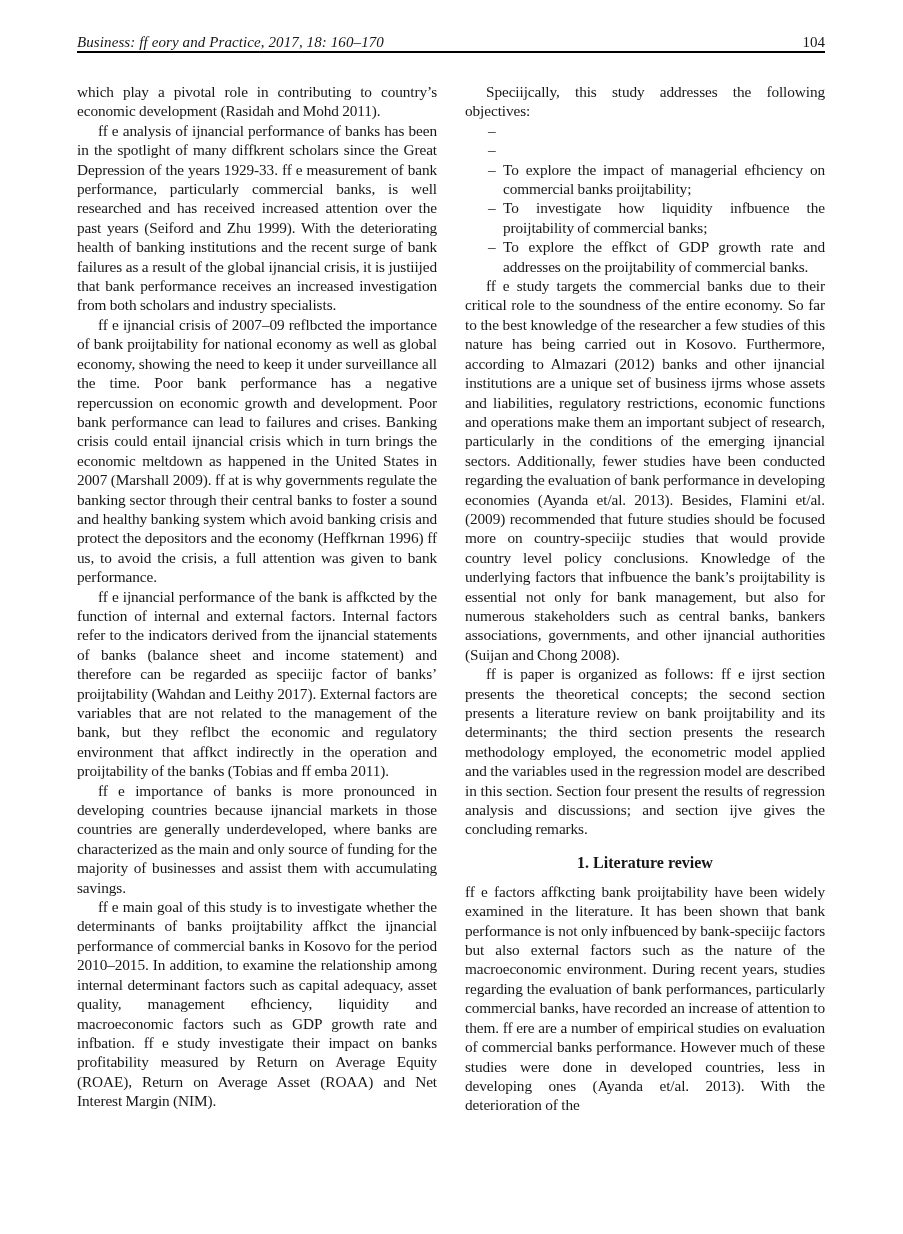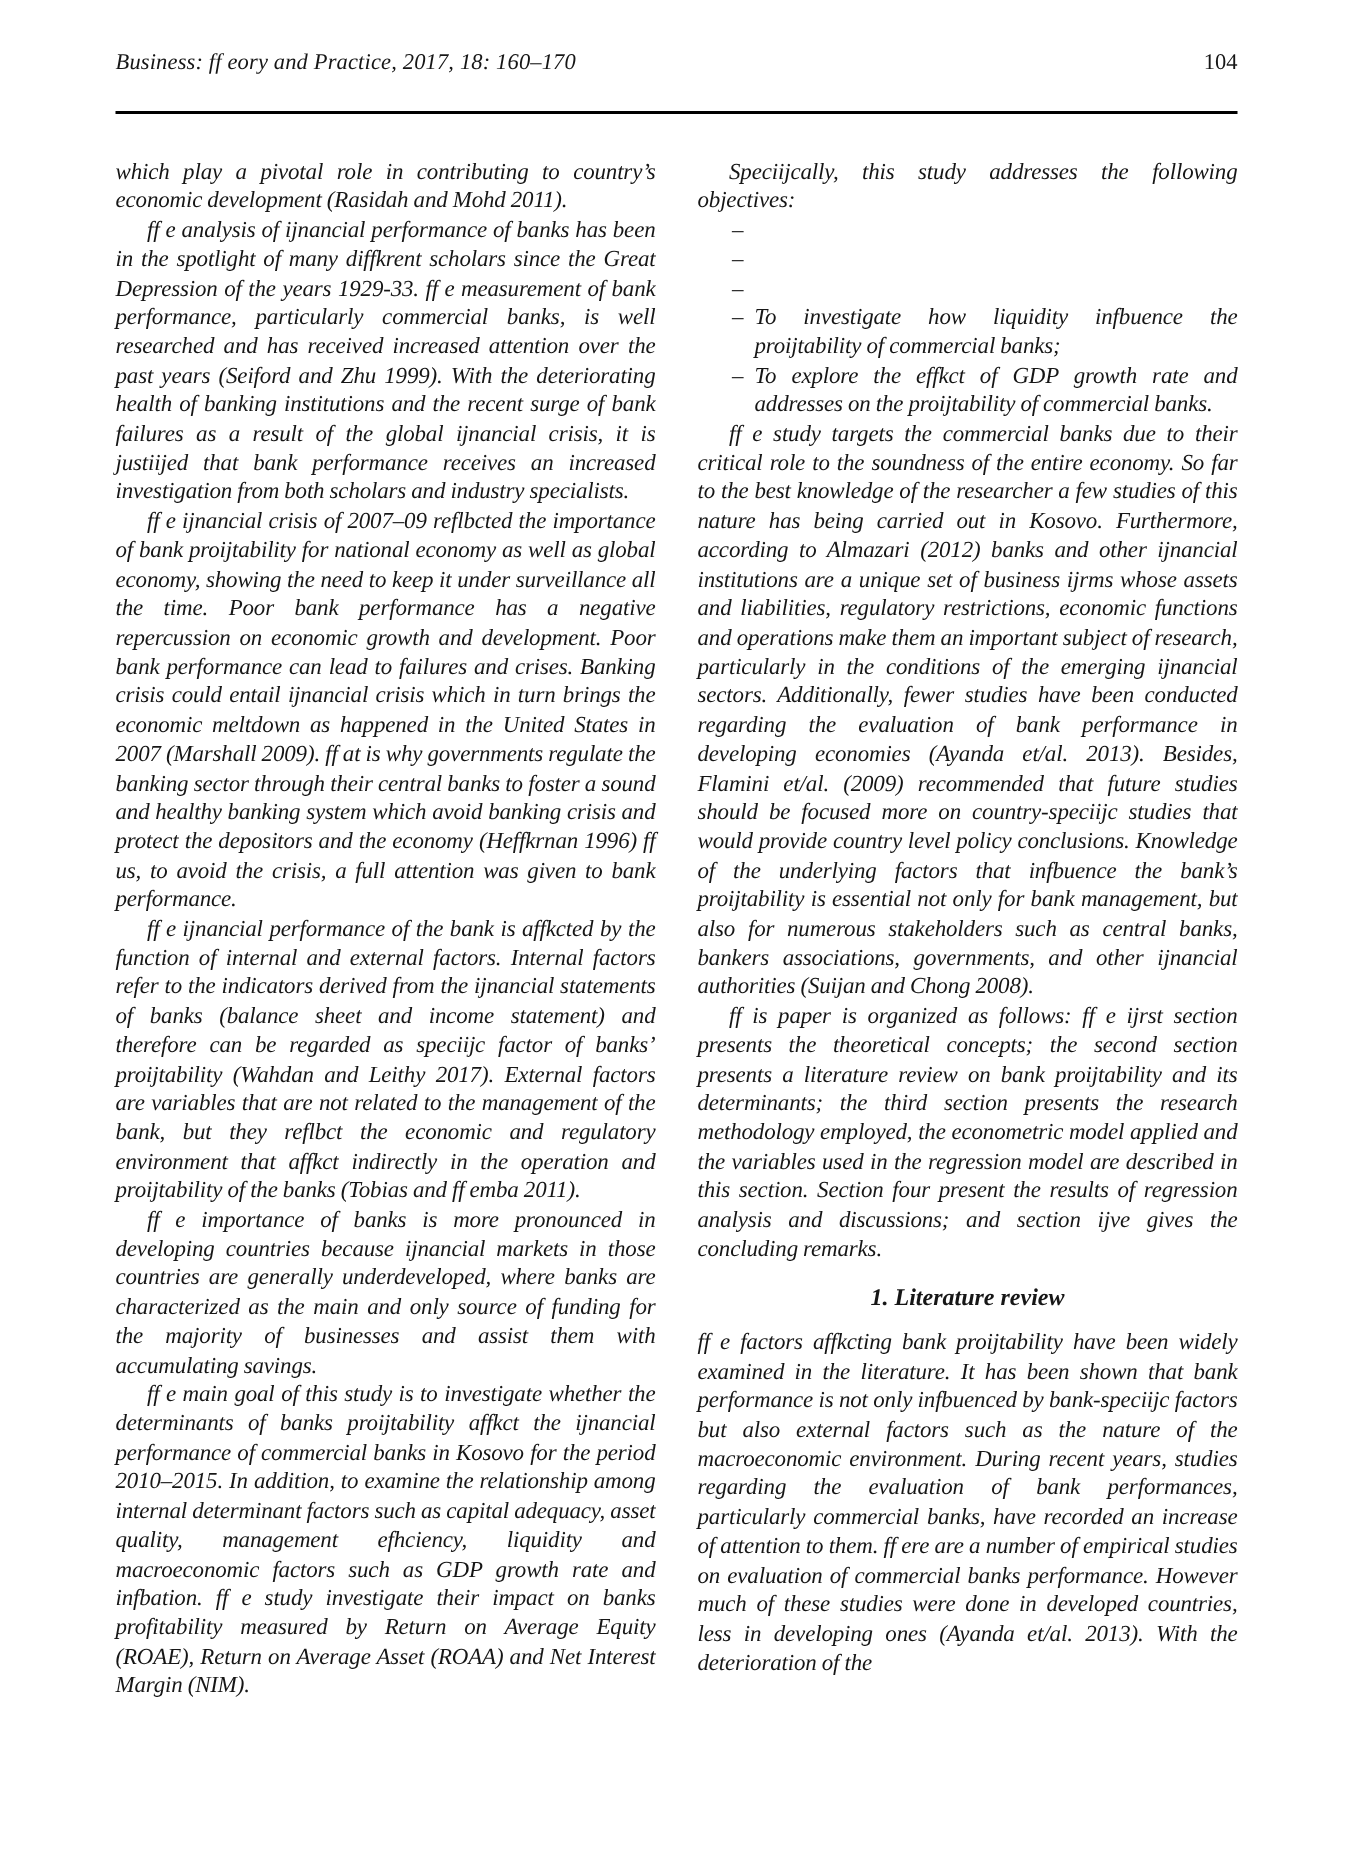"Business: ff eory and Practice," .page-header { padding-bottom: 23px -> 0 }
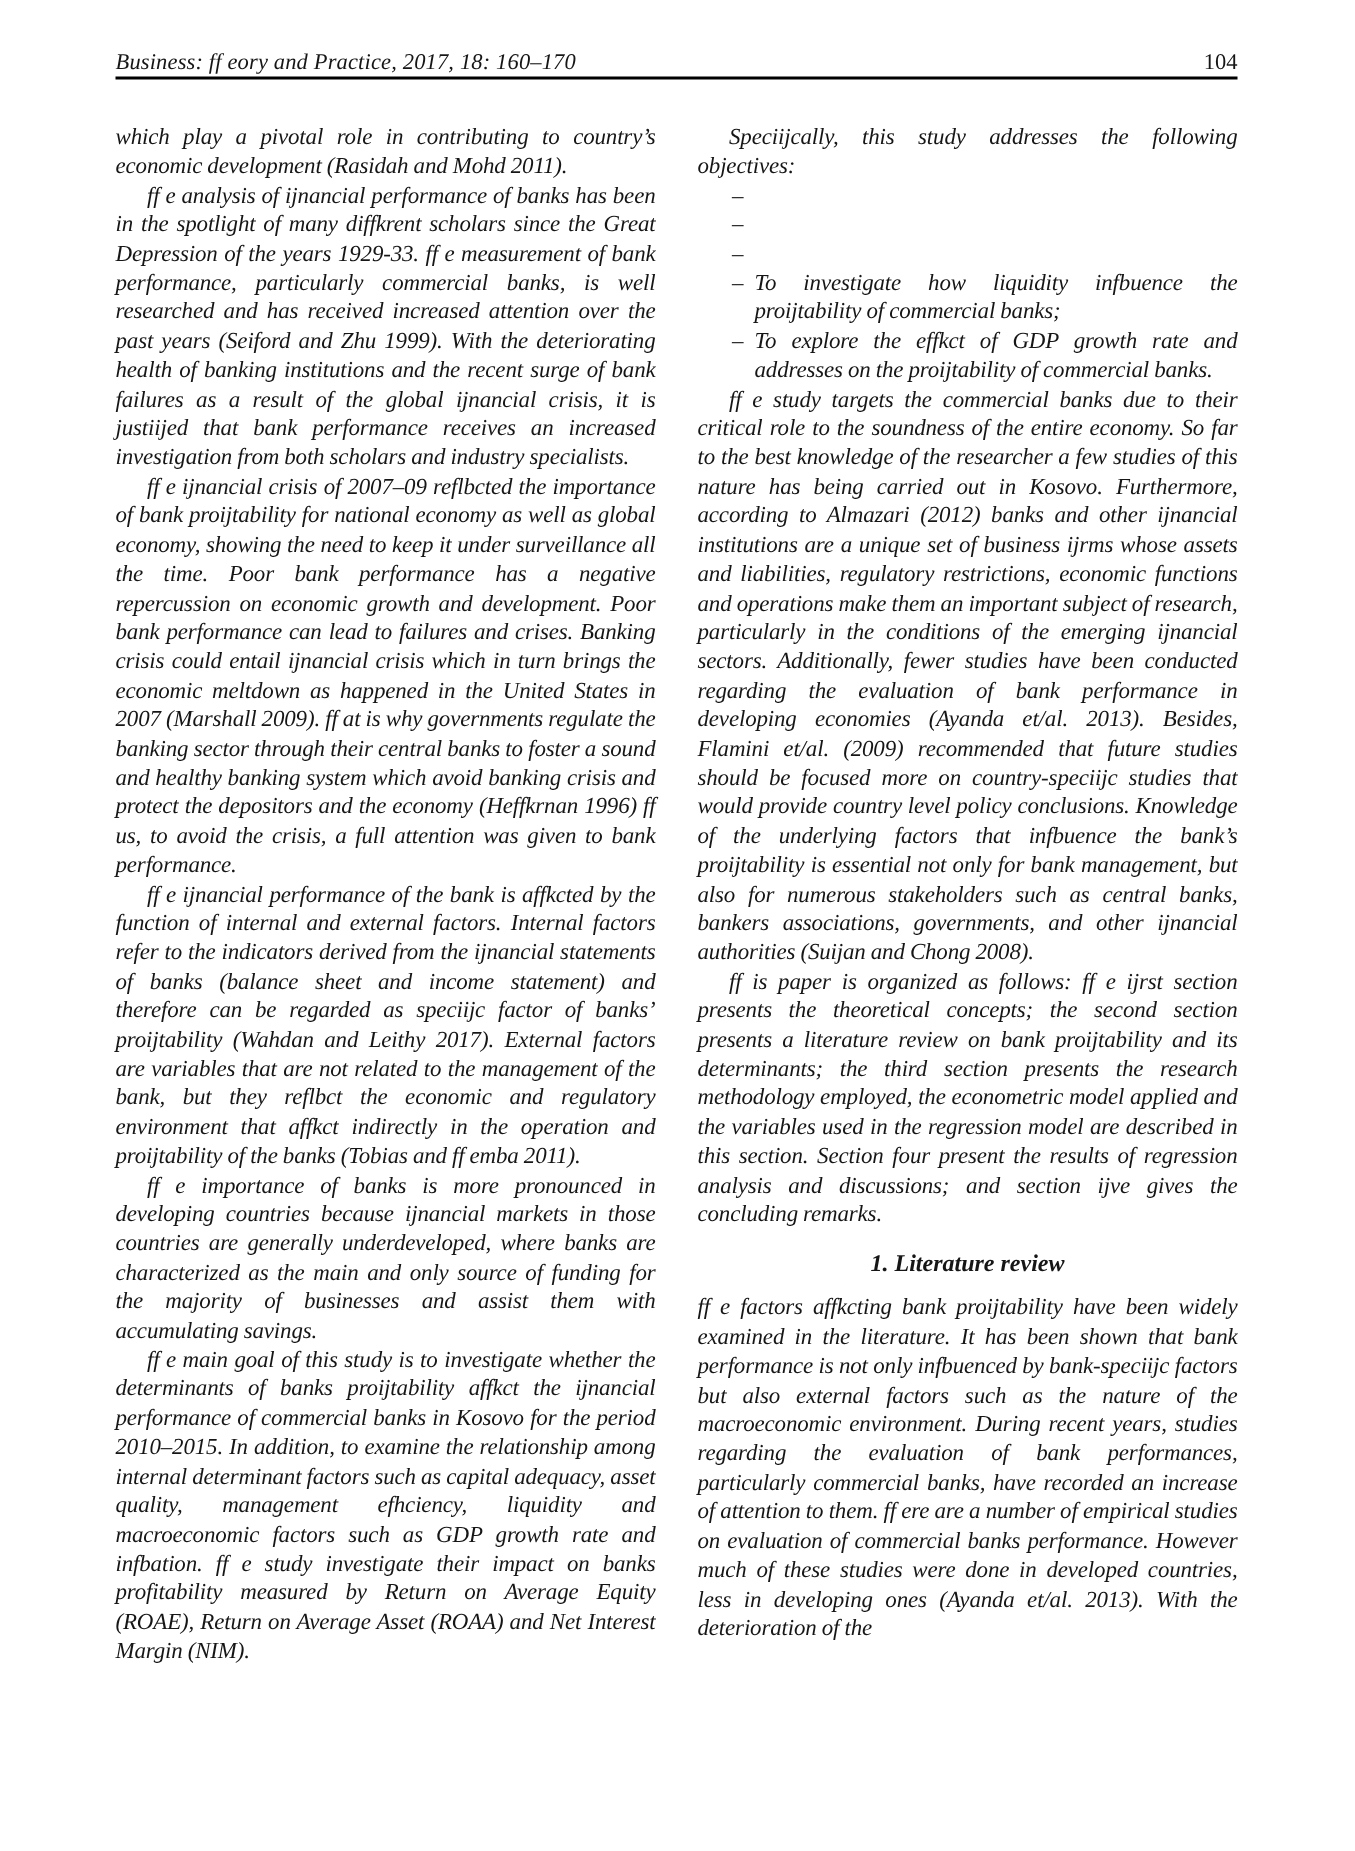"which play a pivotal role" .columns { font-style: italic -> none }
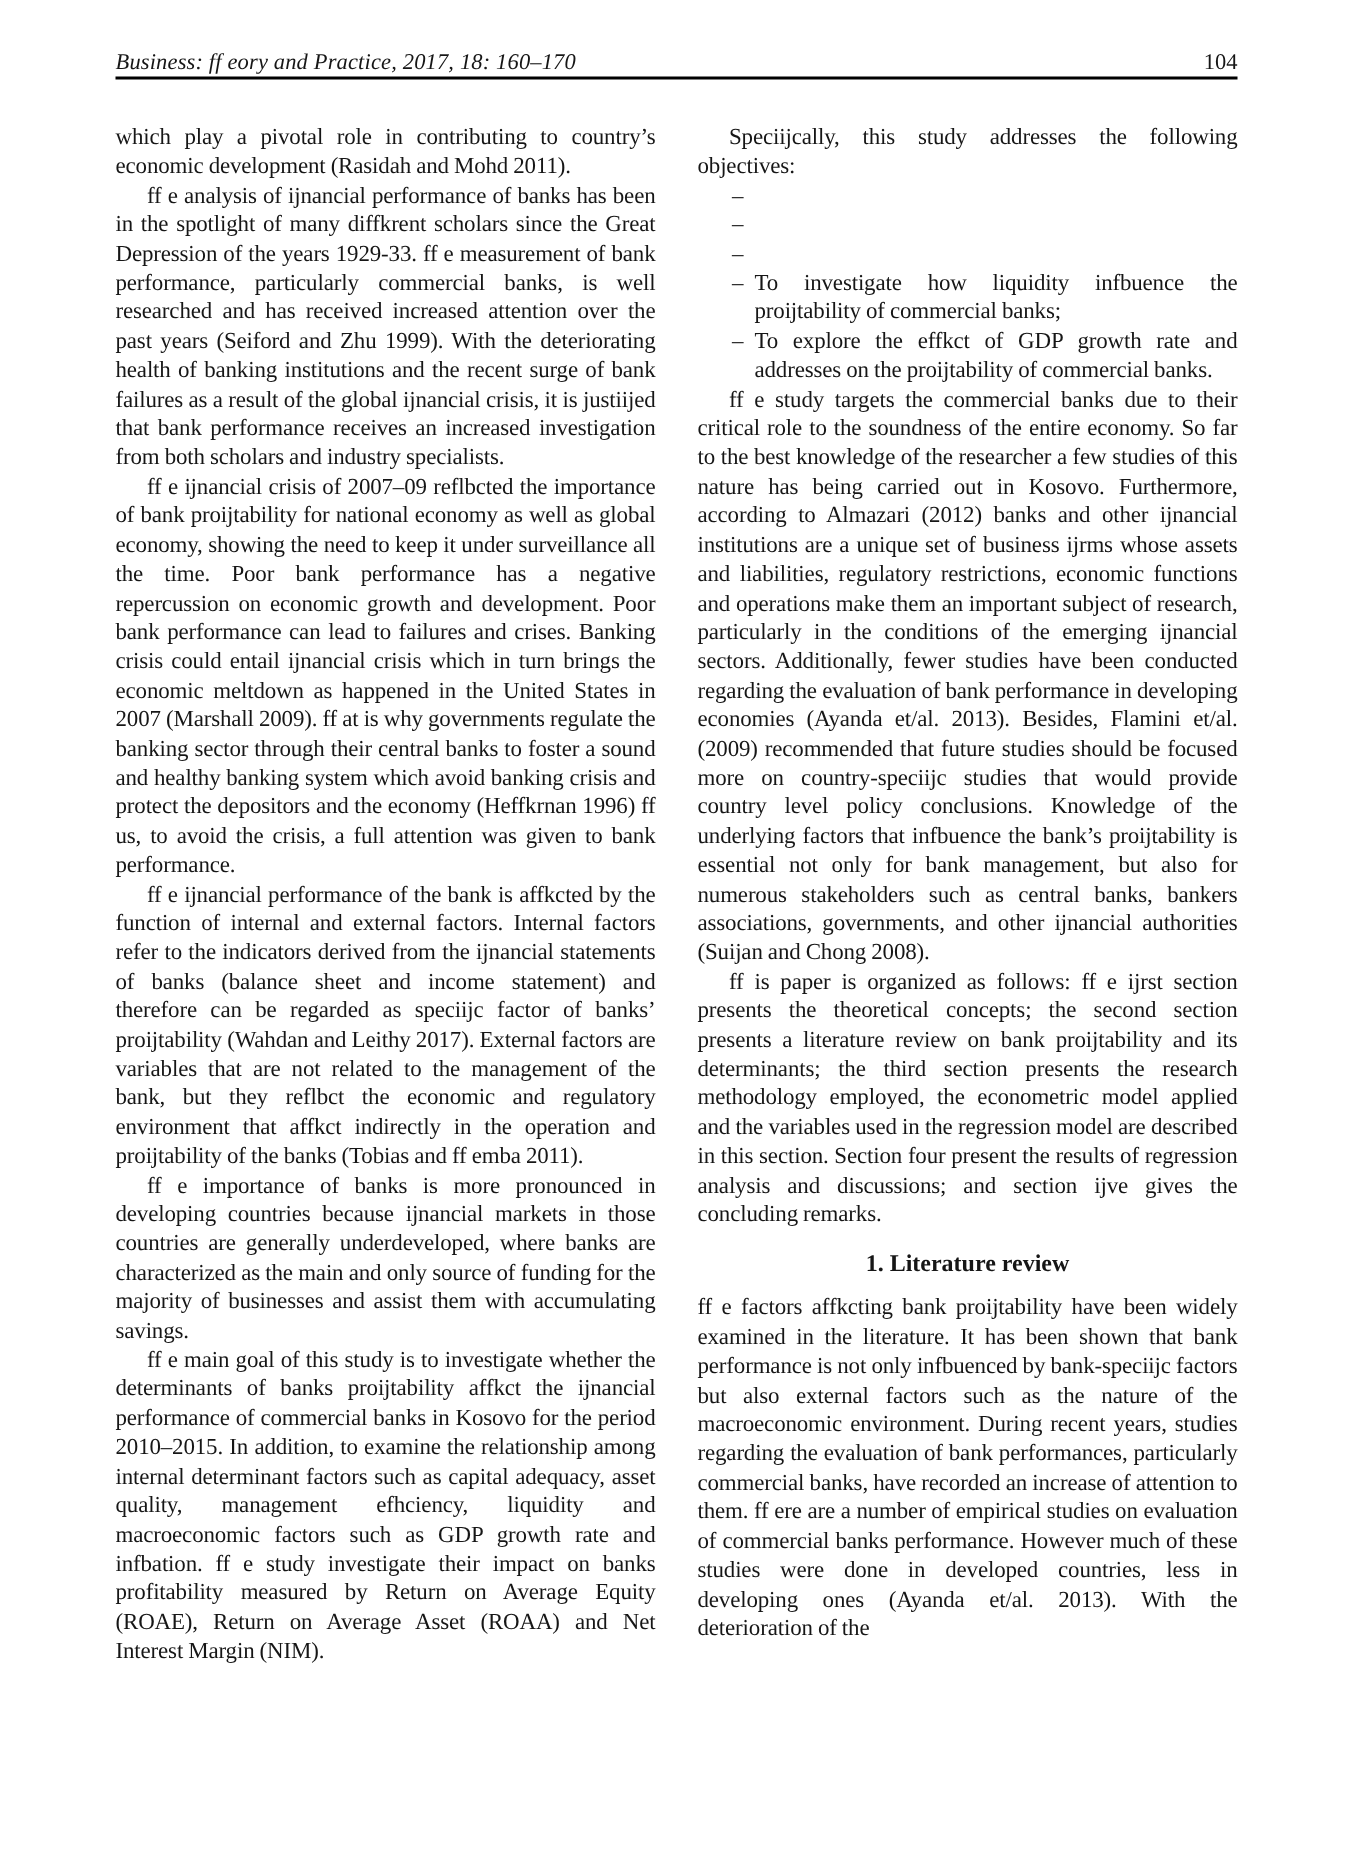"To explore the impact of" span.txt { html: none -> <span>To explore the impact of managerial efhciency on commercial banks proijtability;</span> }
